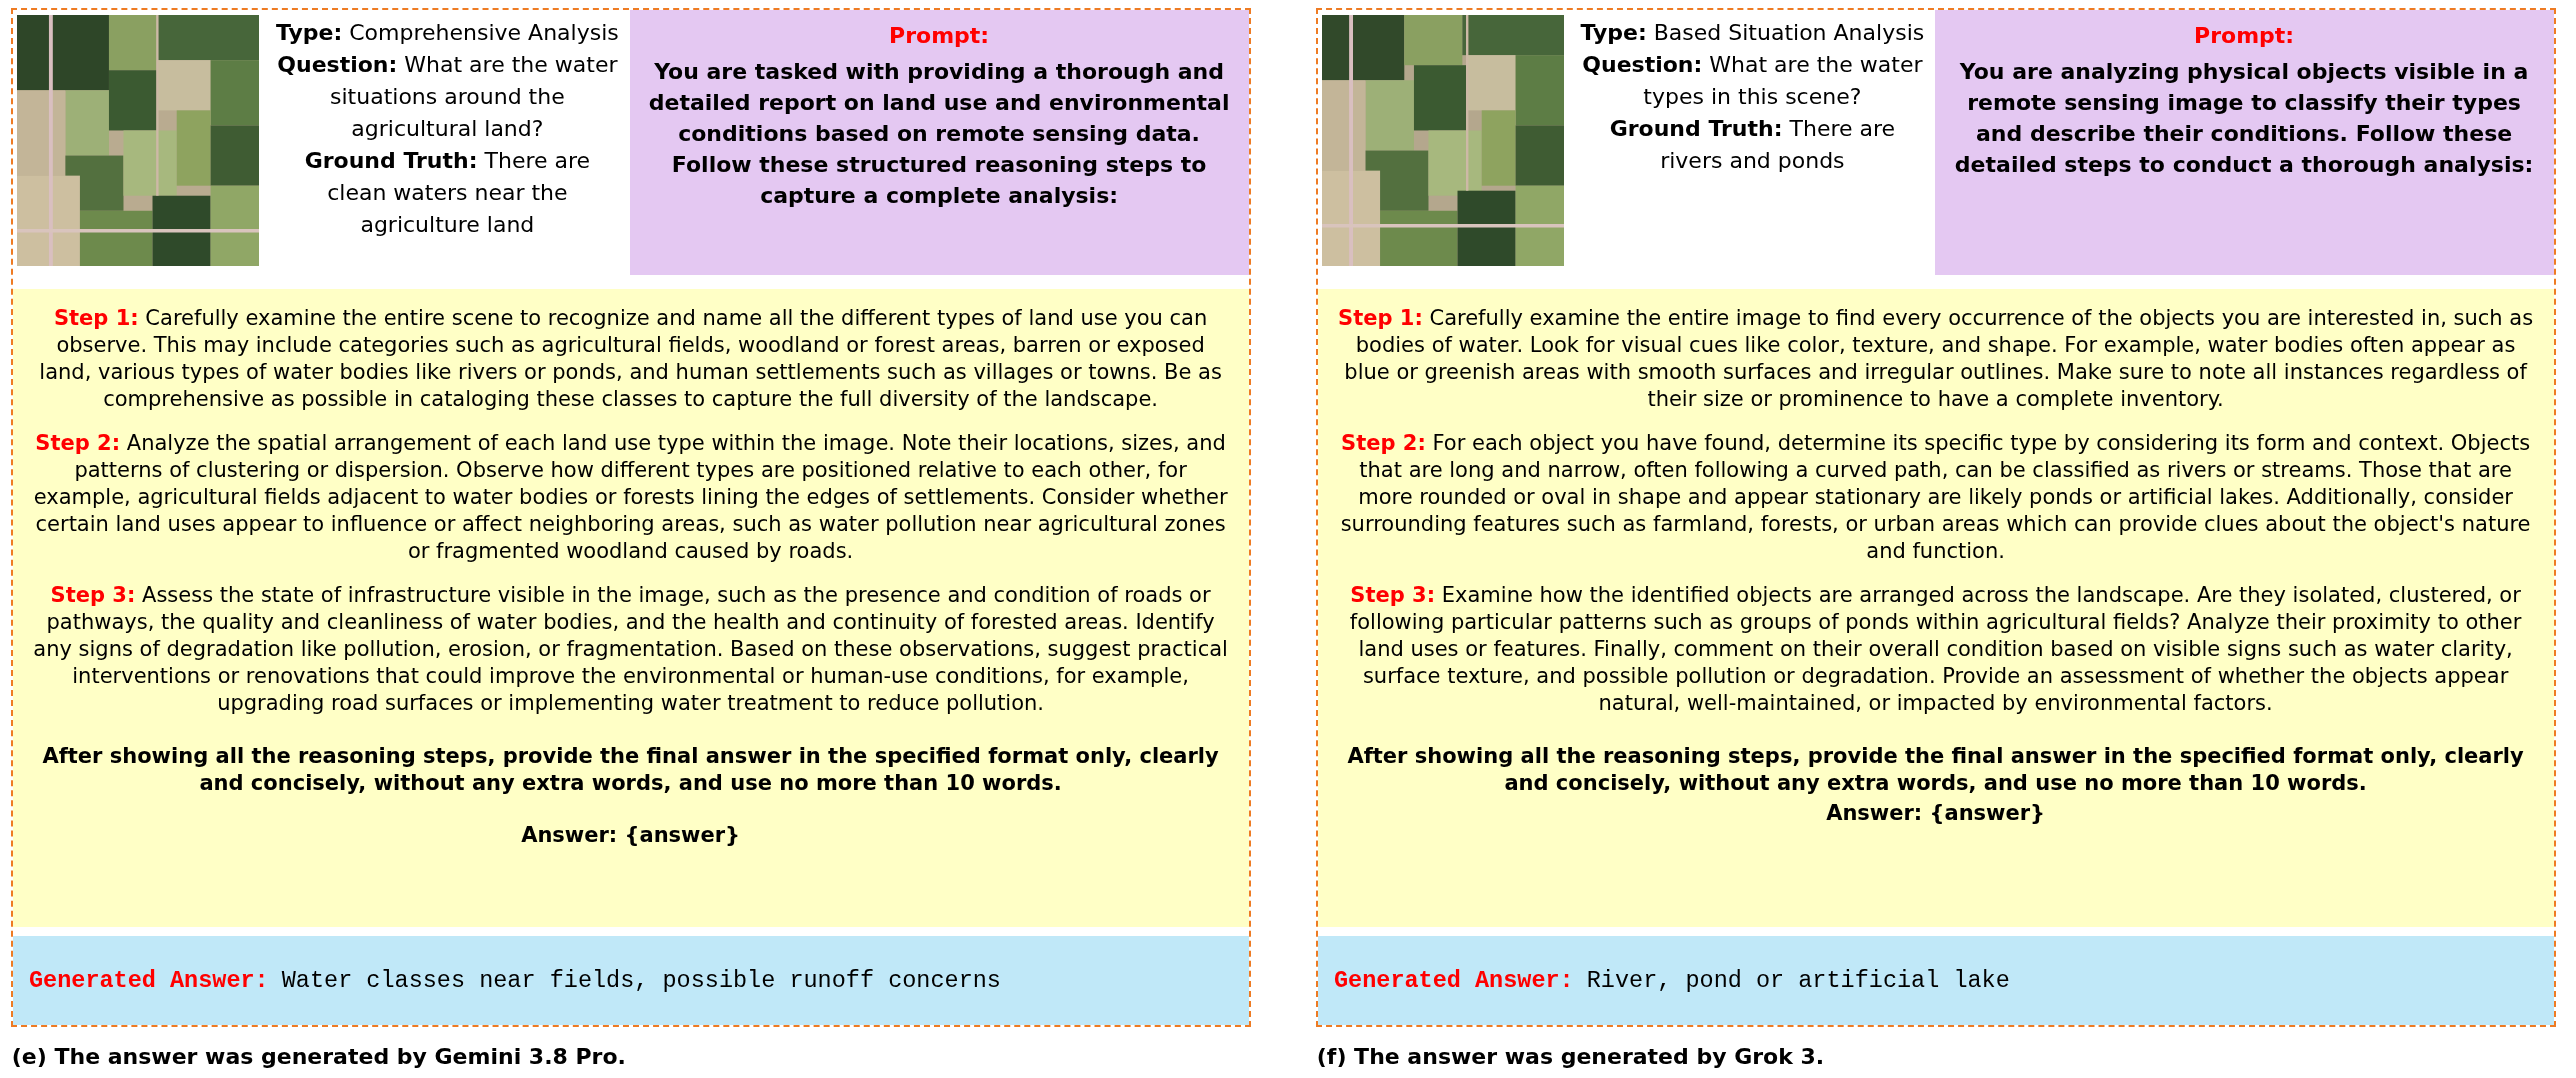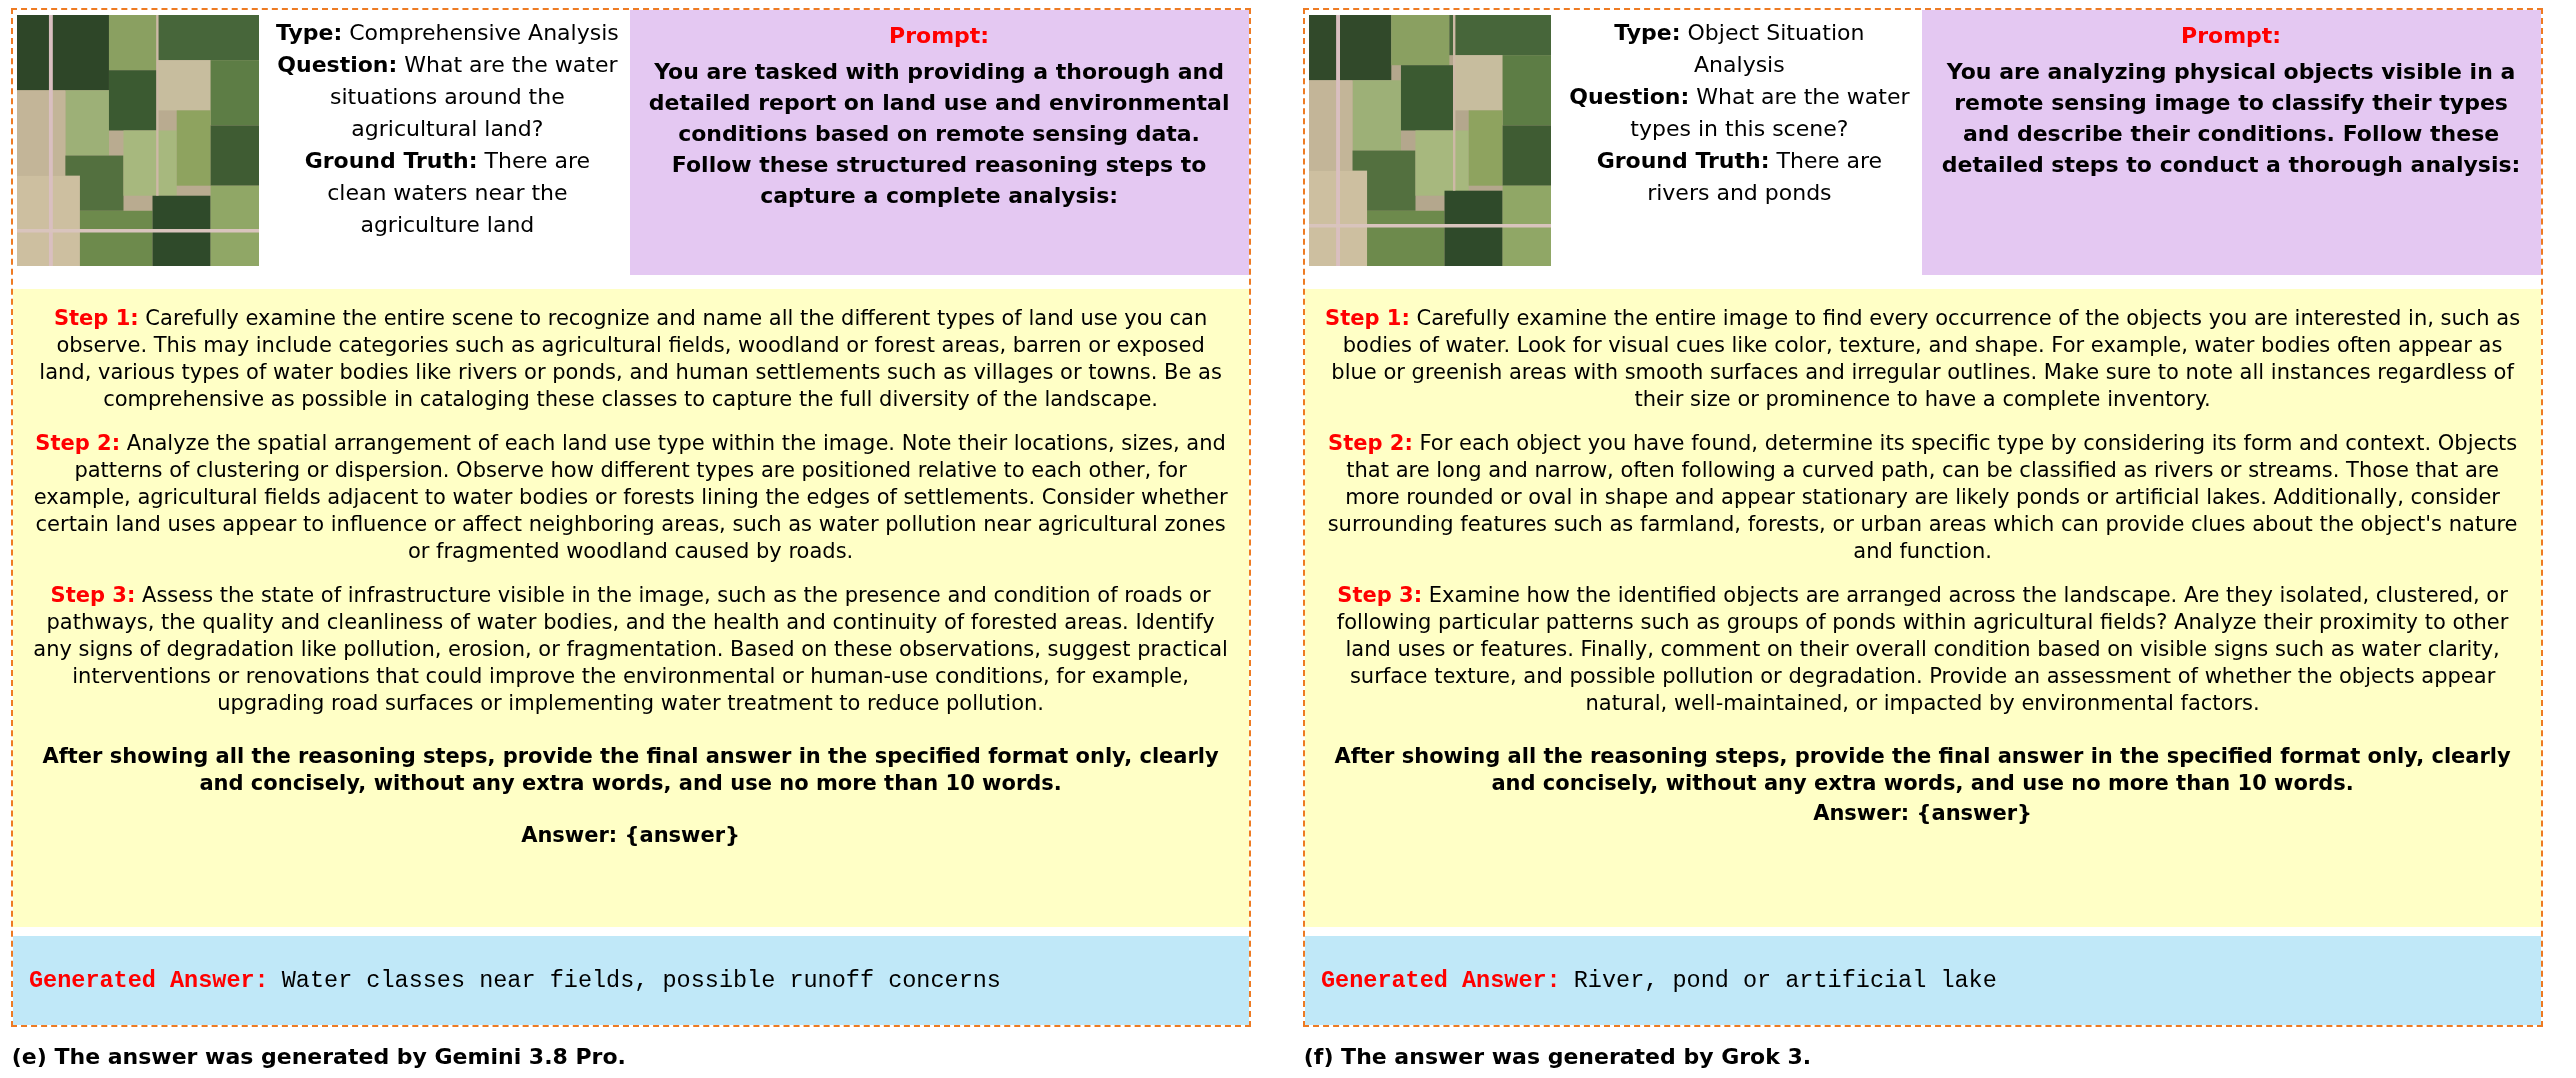"Type: Comprehensive Analysis" .page { gap: 52px -> 65px }
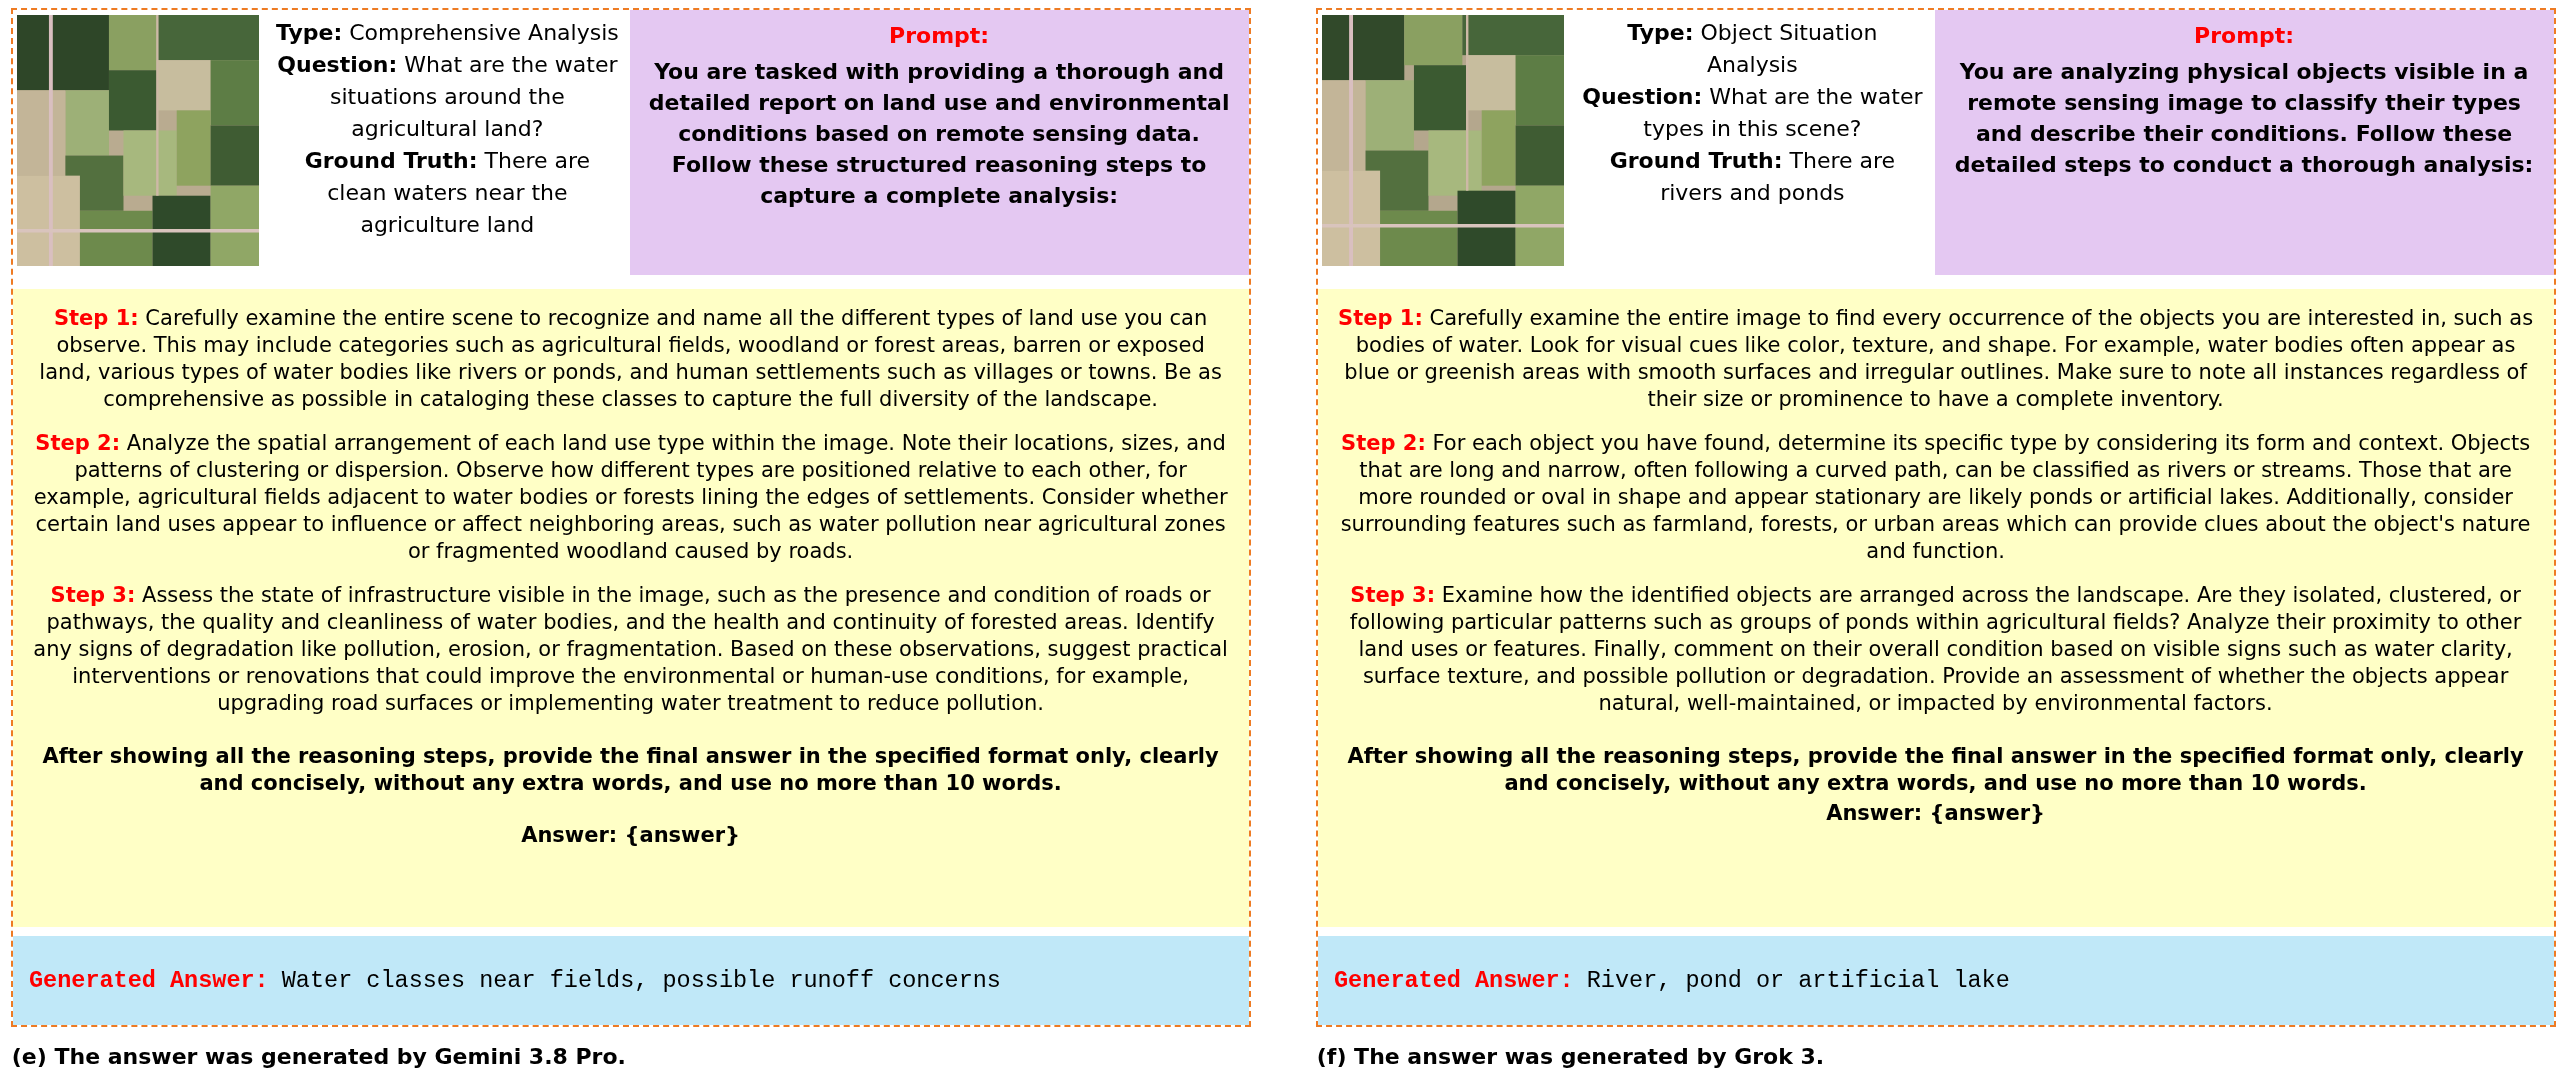"Object Situation Analysis" span { text: Object -> Based }
